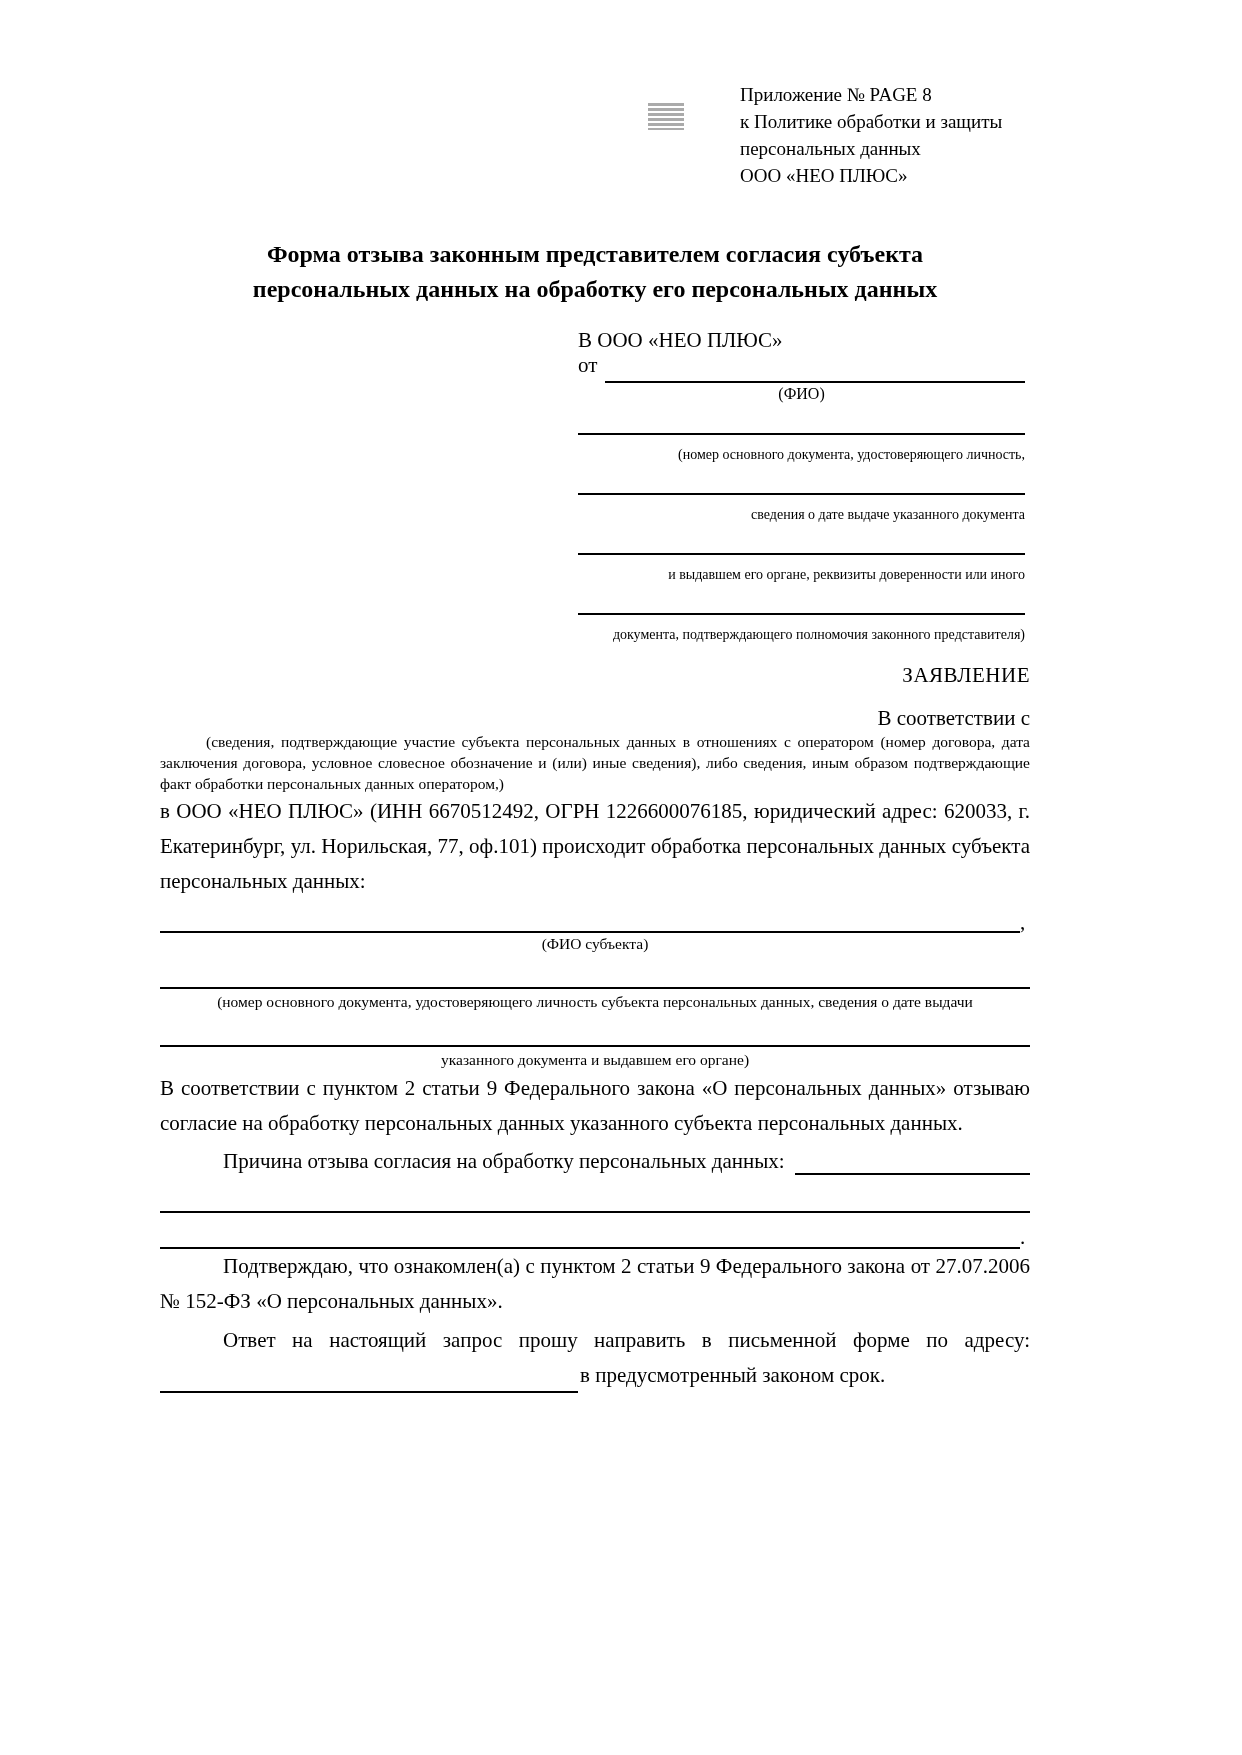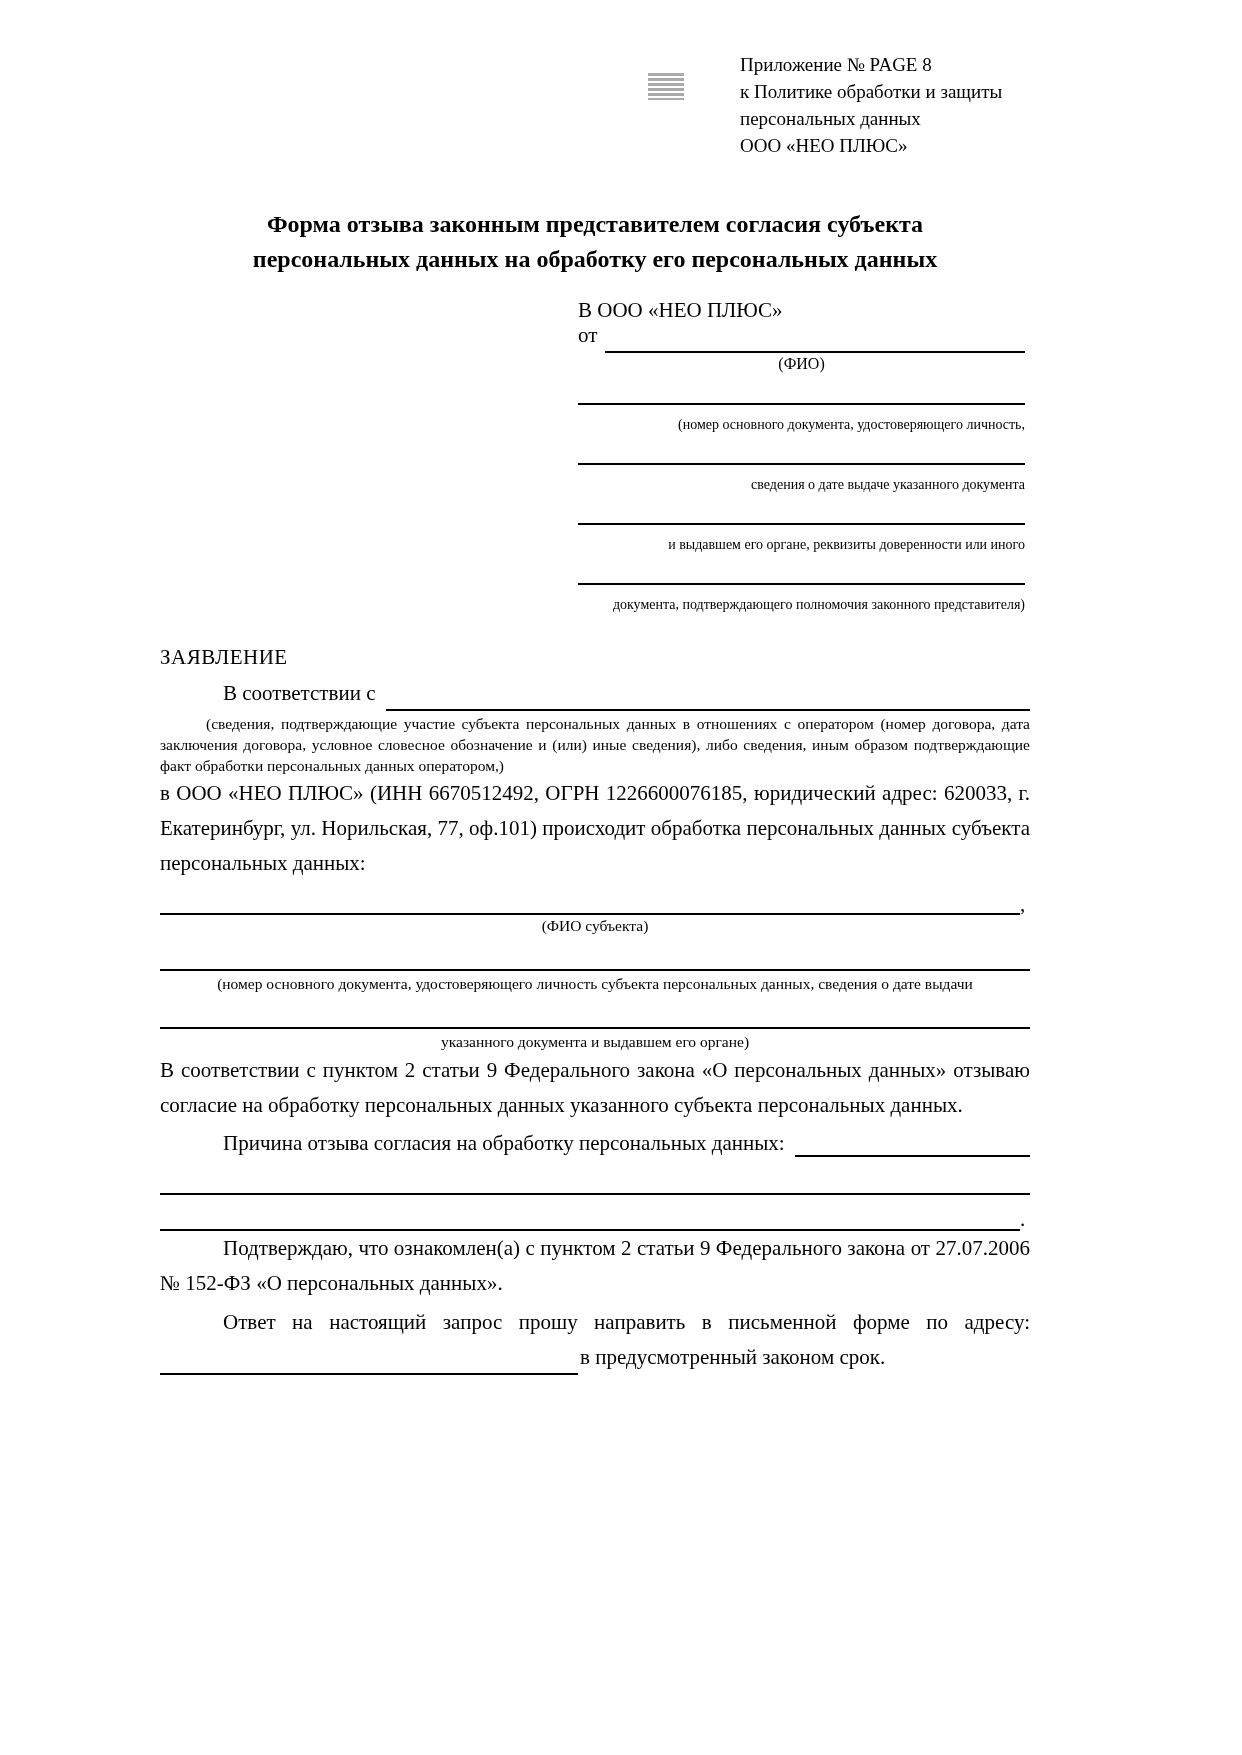"Приложение № PAGE 8" .content { padding-top: 51px -> 81px }
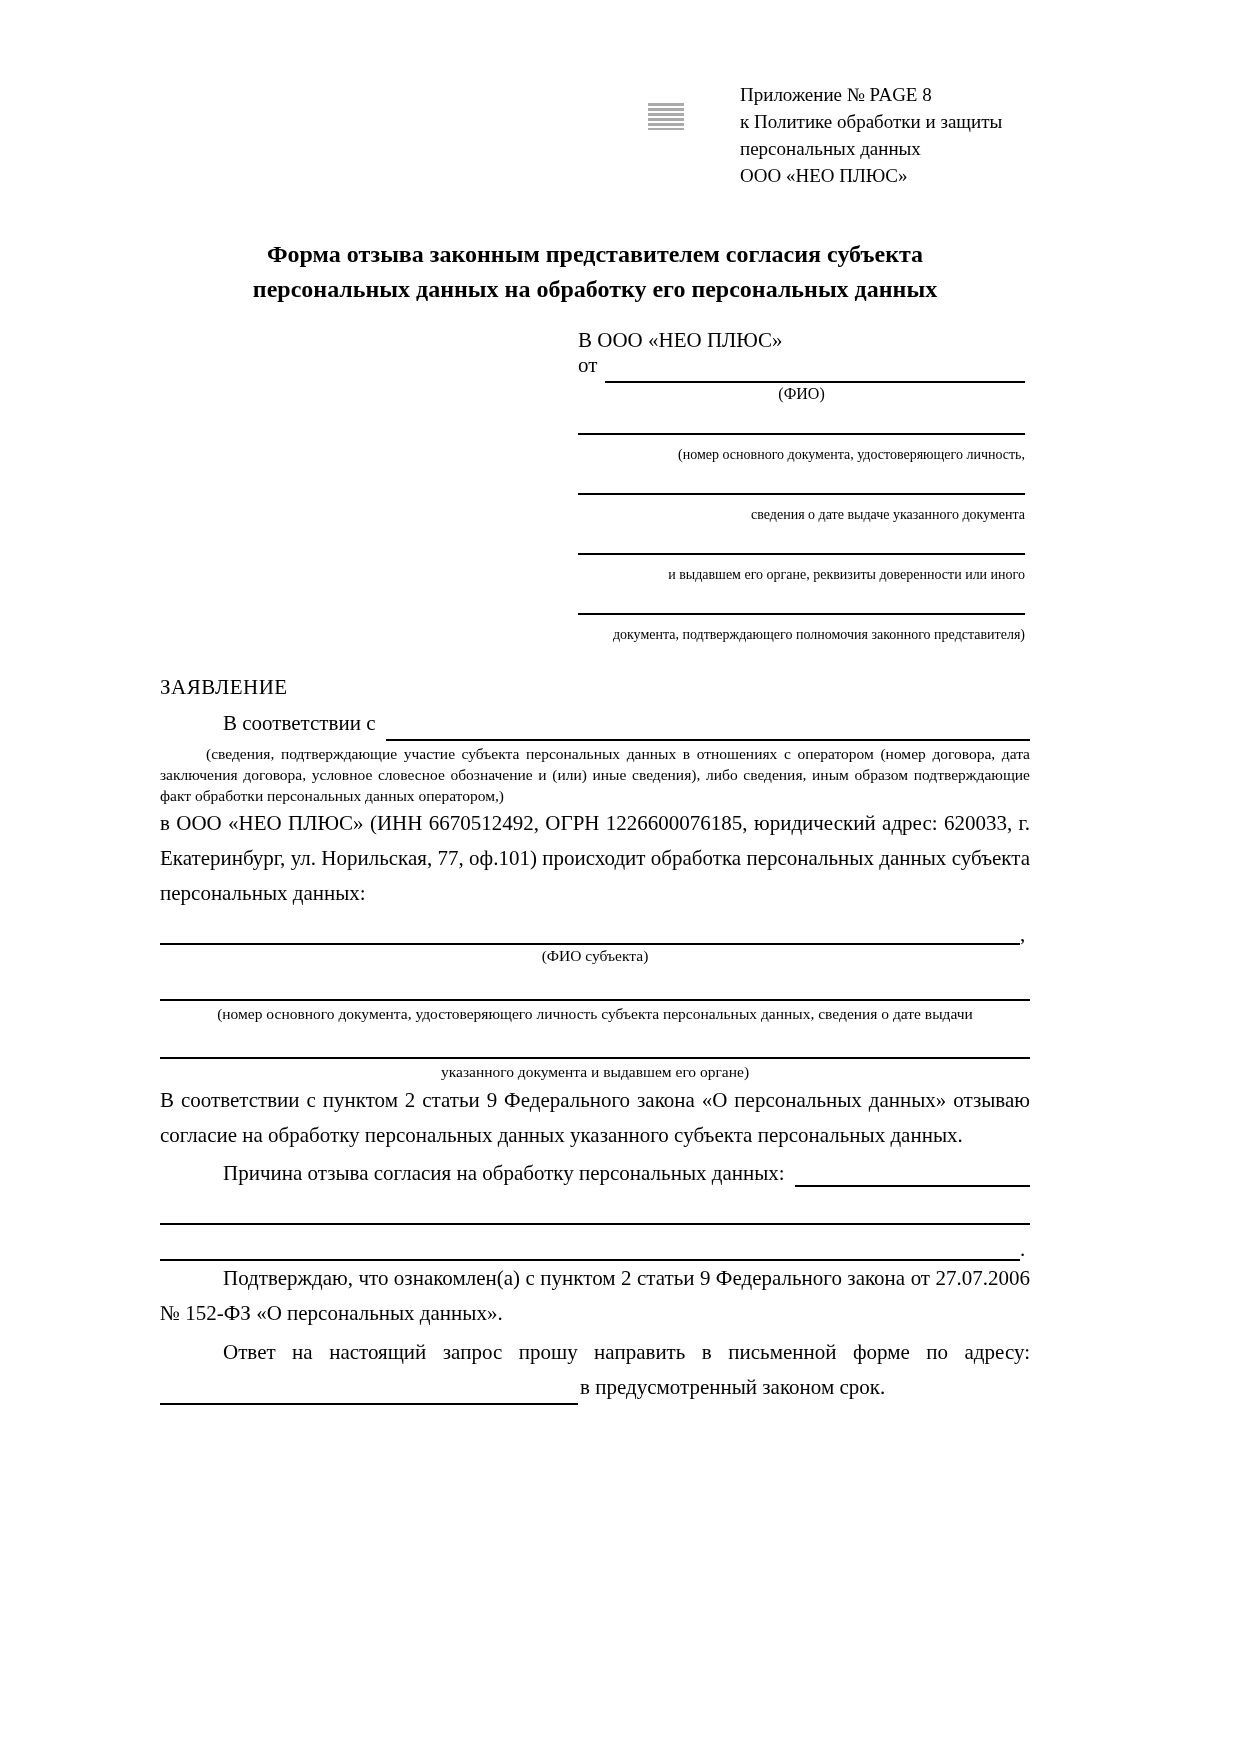"ЗАЯВЛЕНИЕ" .st-head { margin-top: 28px -> 16px; text-align: left -> right }
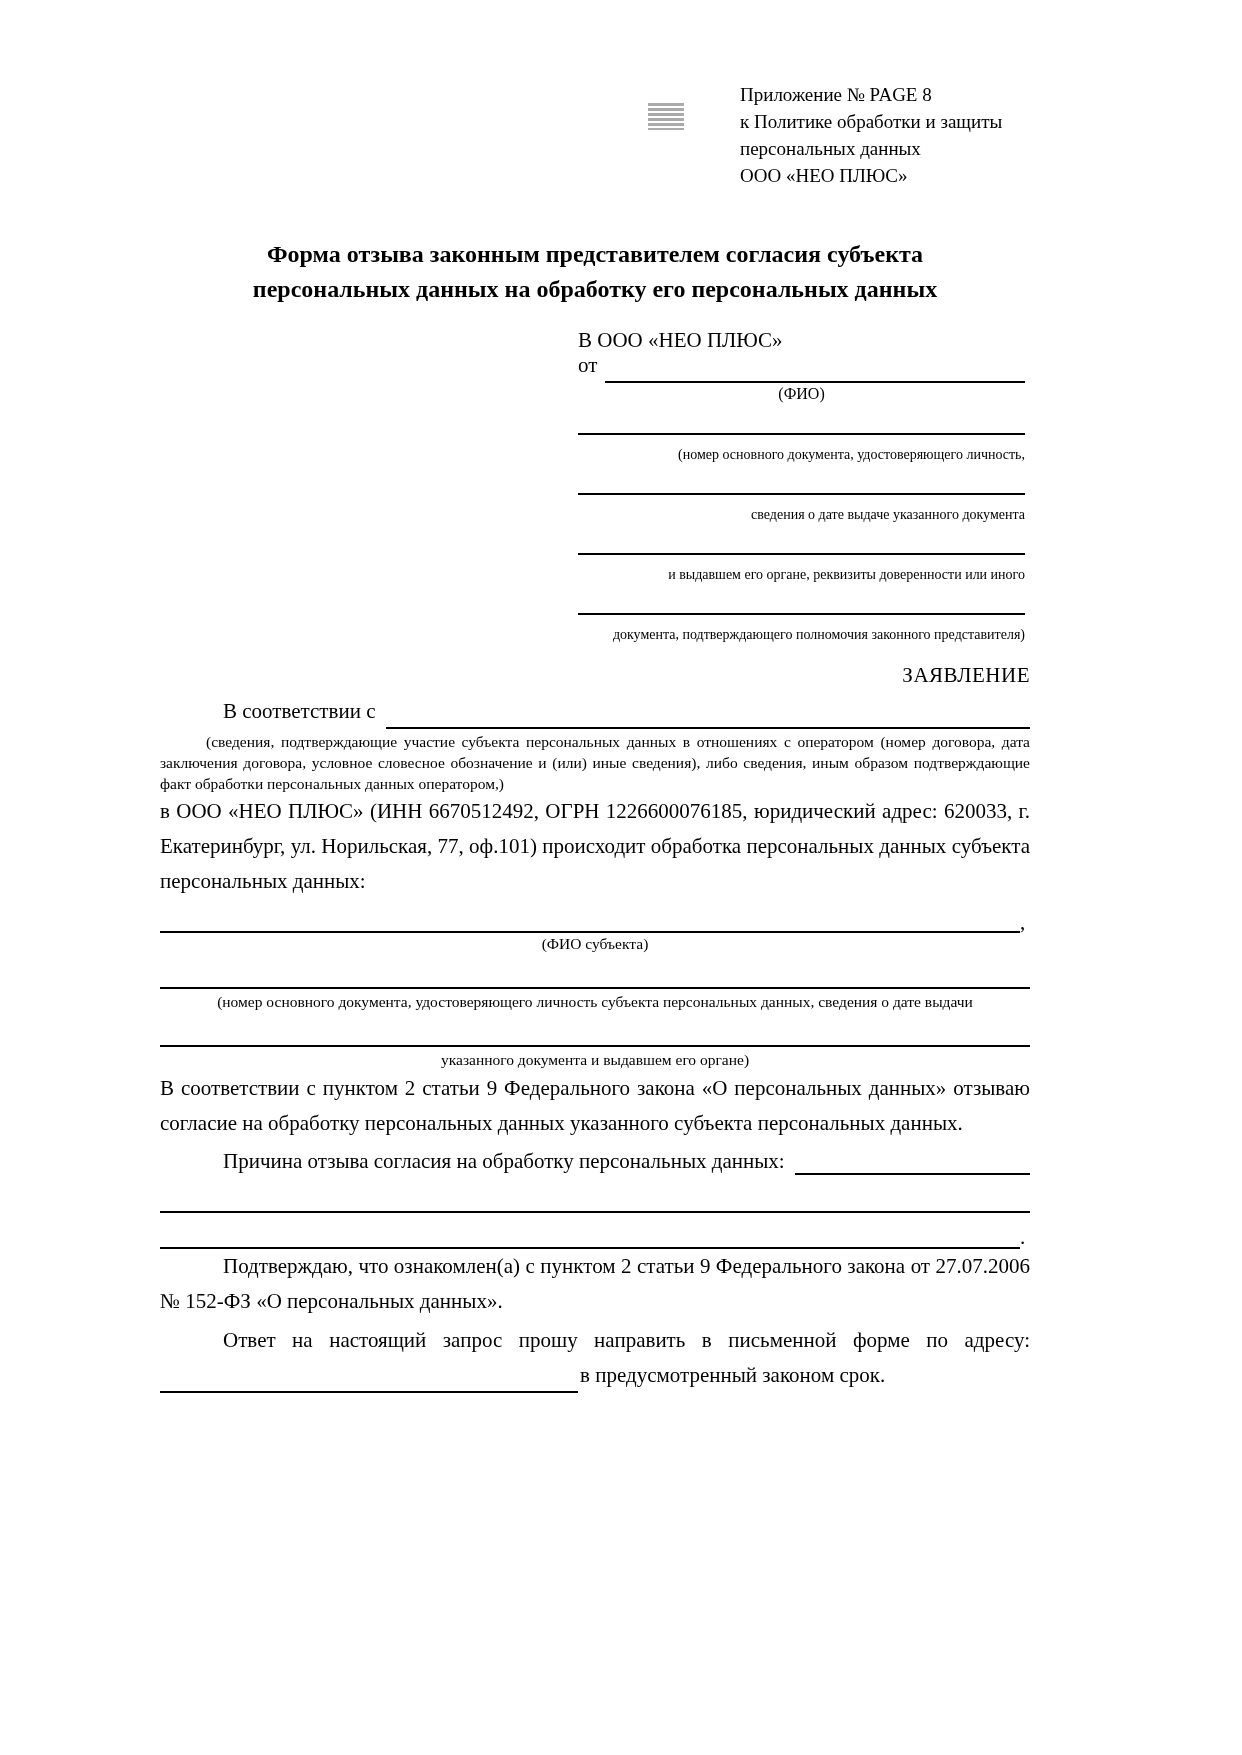"В соответствии с" .intro-row { flex-direction: none -> column }
